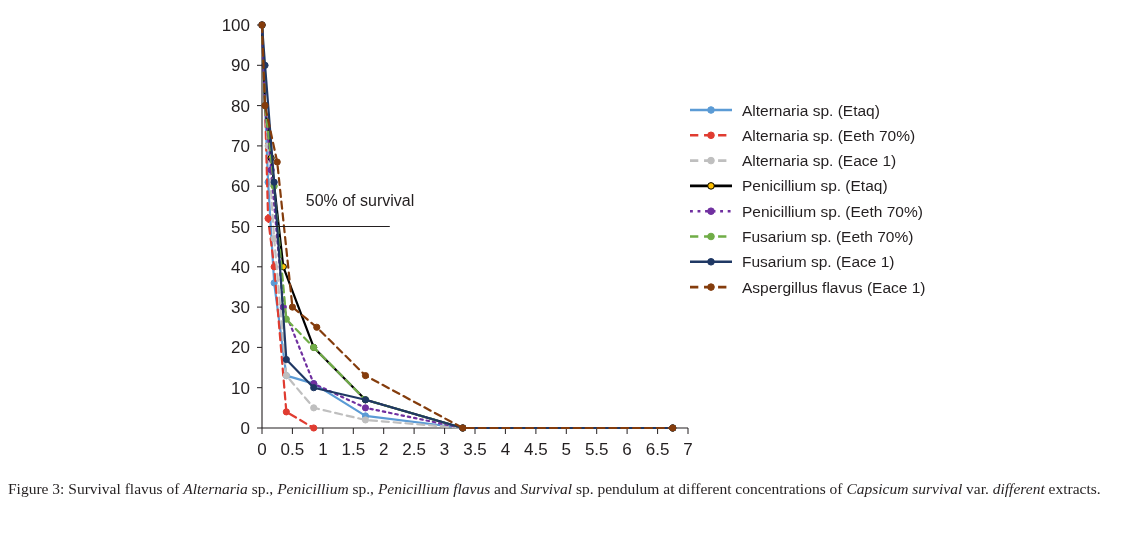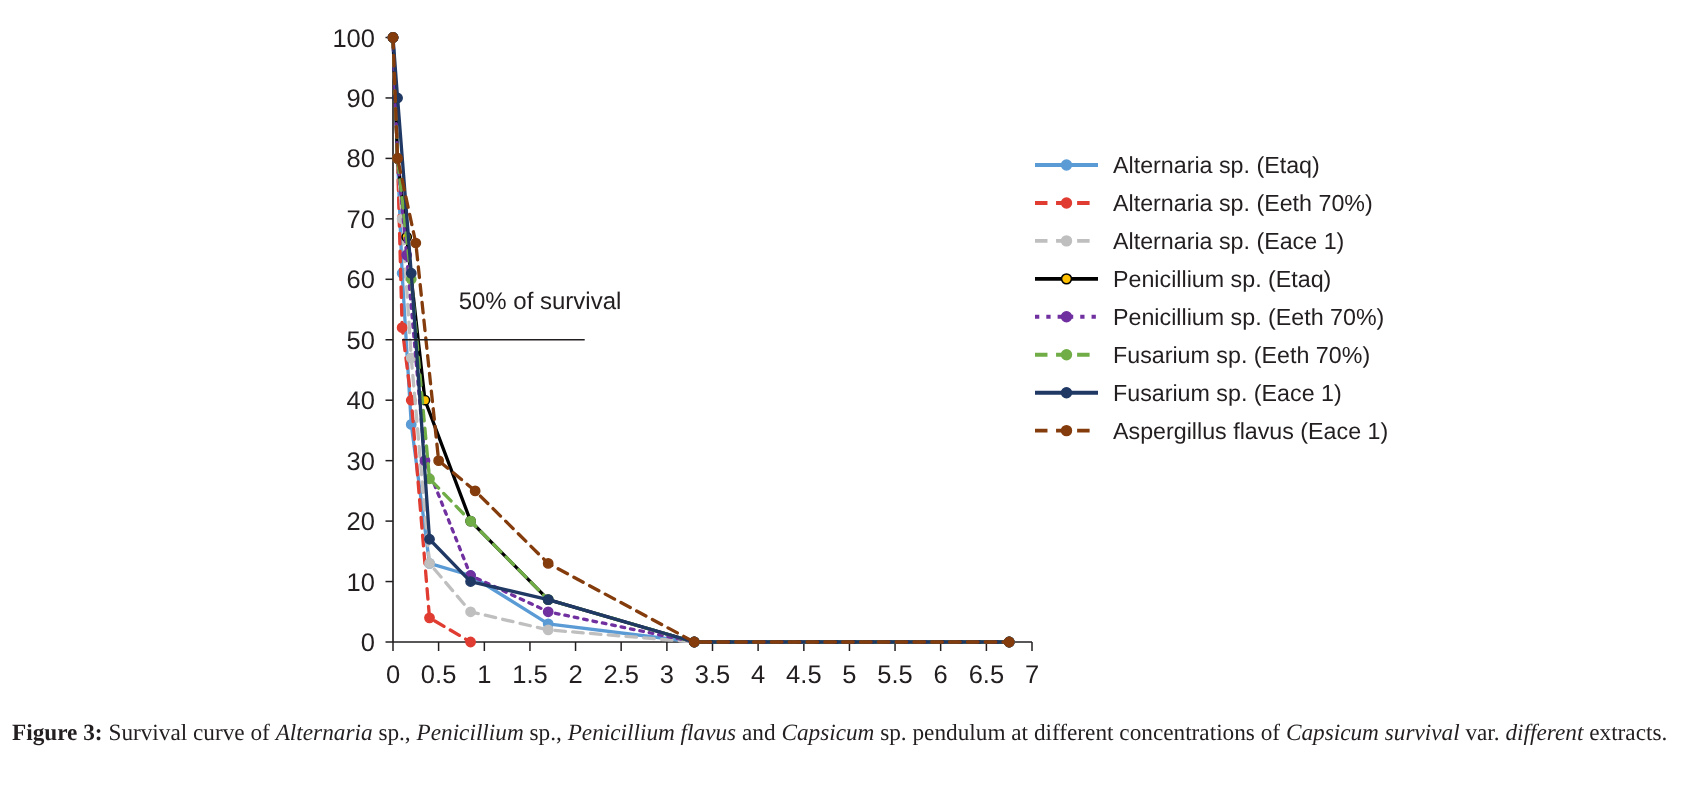"Figure 3:" #caption b { font-weight: bold -> normal }
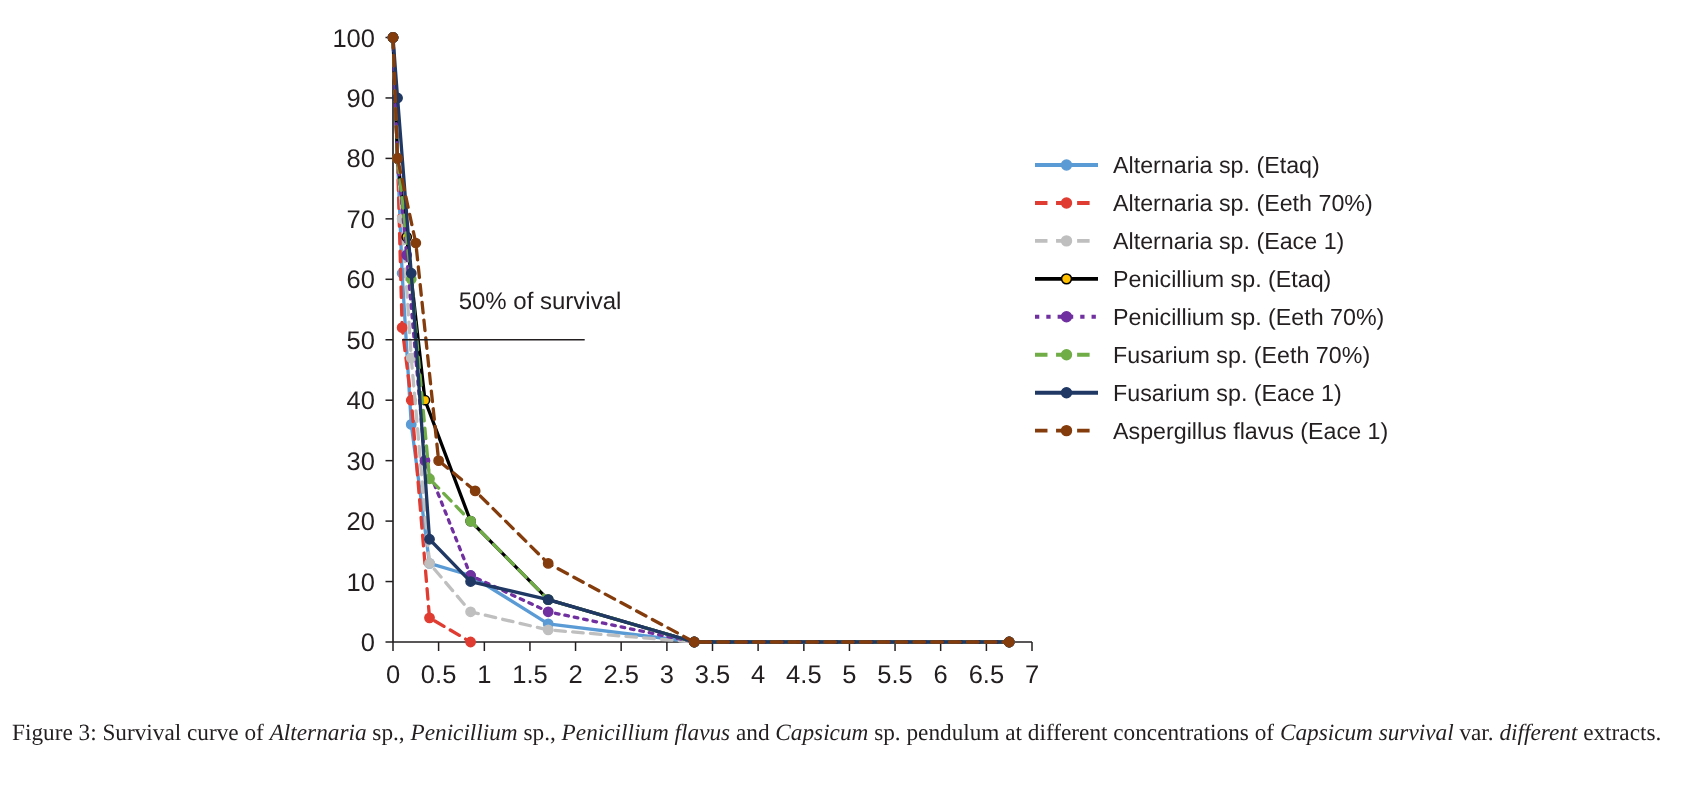"Survival curve of" span { text: curve -> flavus }
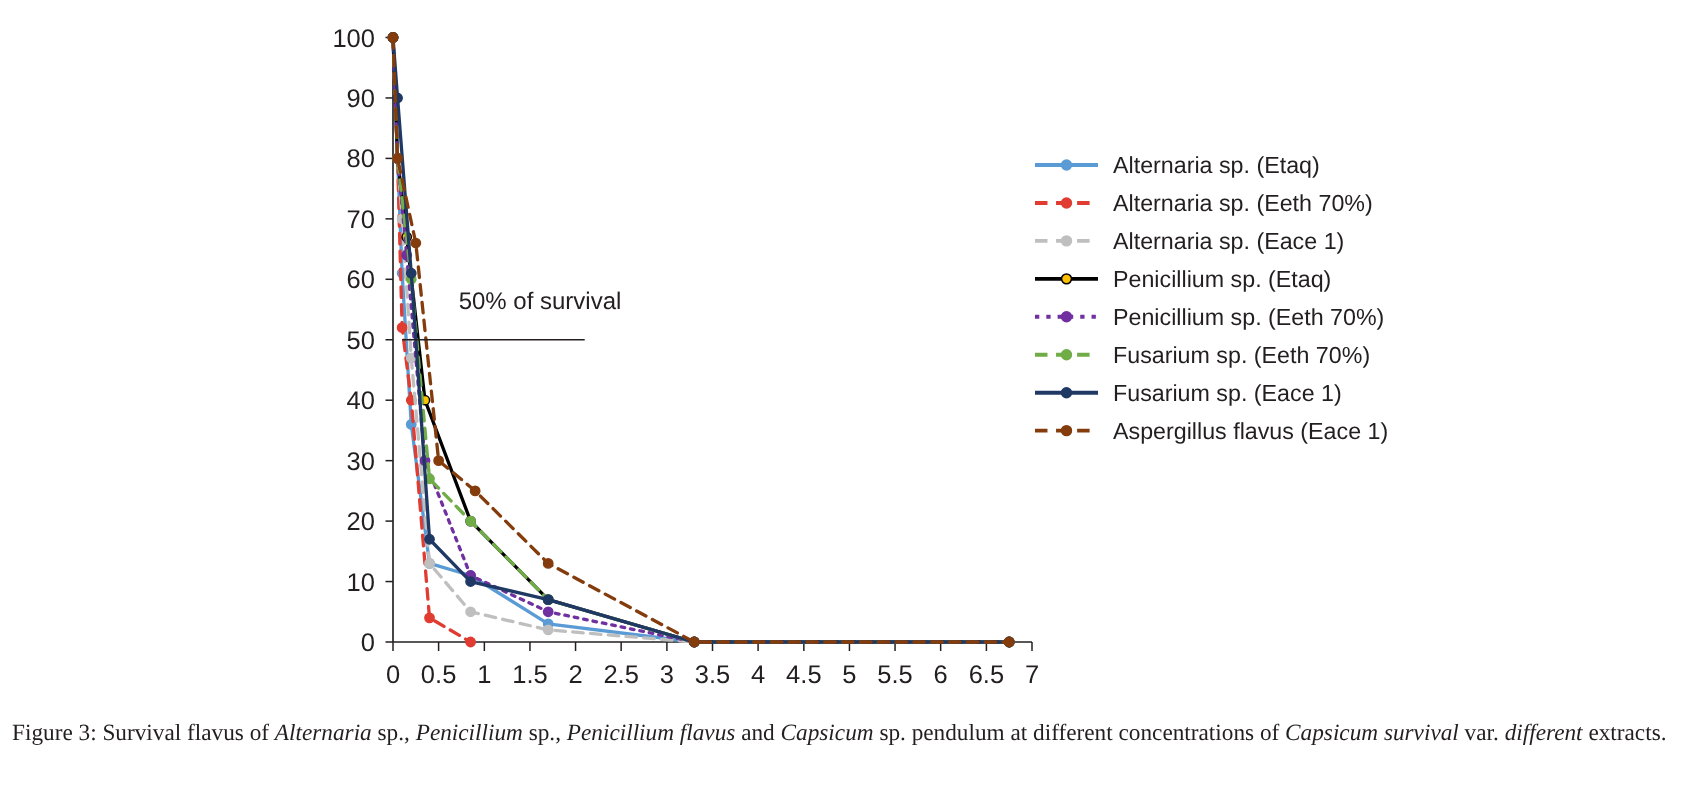"Capsicum" i { text: Capsicum -> Survival }
